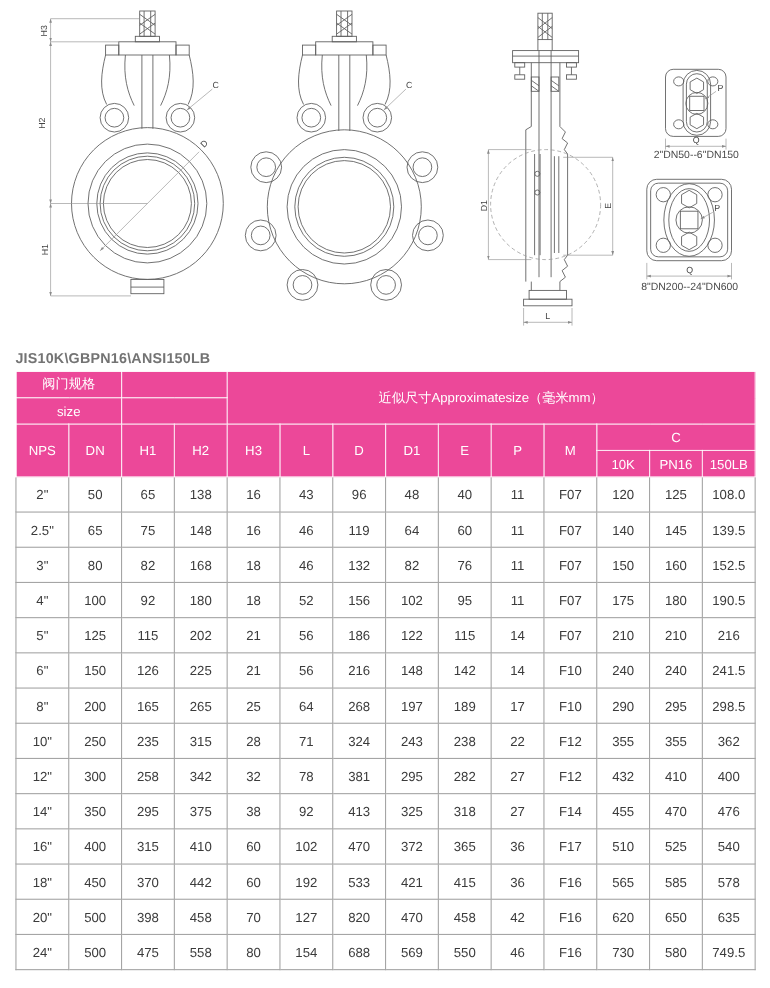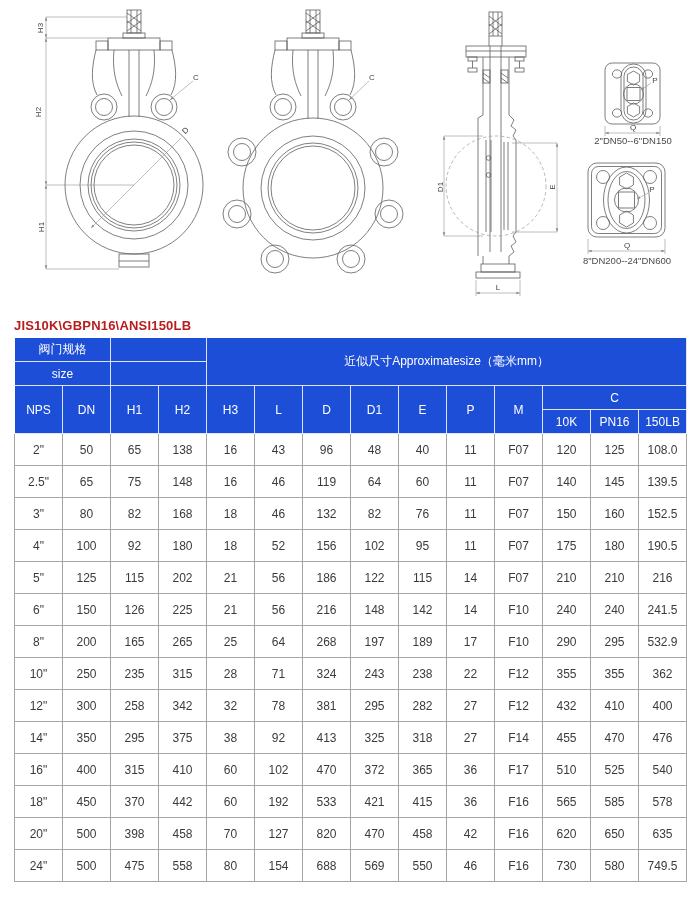"JIS10K\GBPN16\ANSI150LB" .sheet-title { color: #b91c1c -> #737373 }
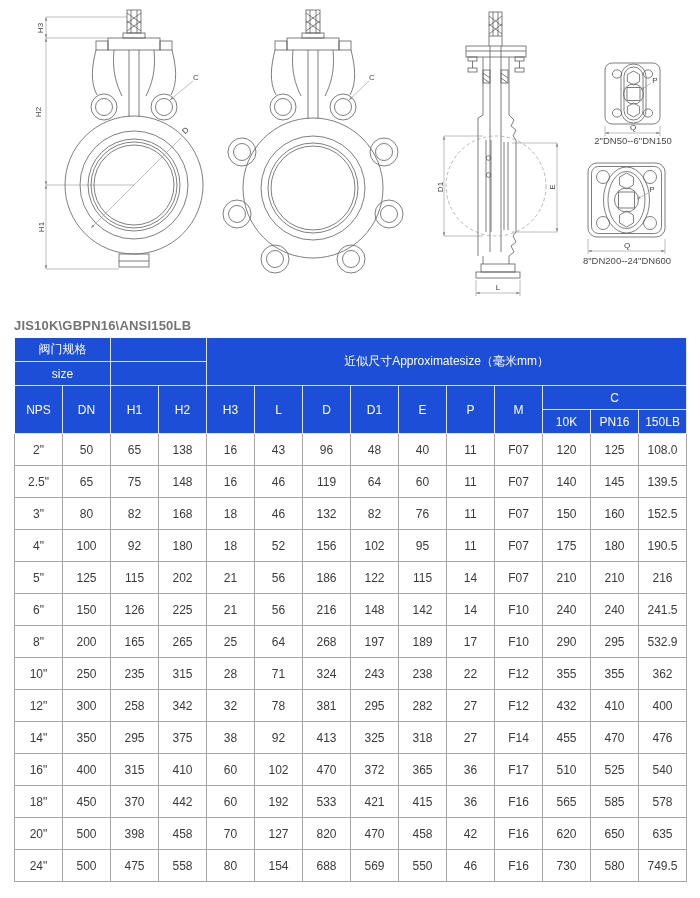"阀门规格" table.spec thead th { background: #1d4ed8 -> #ec4899 }
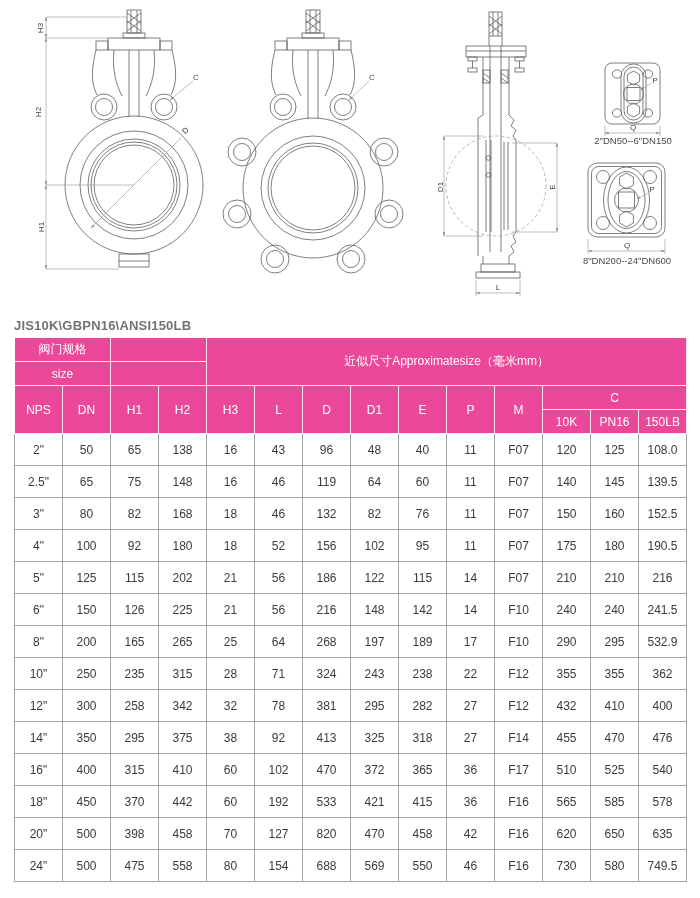"532.9" td { text: 532.9 -> 298.5 }
